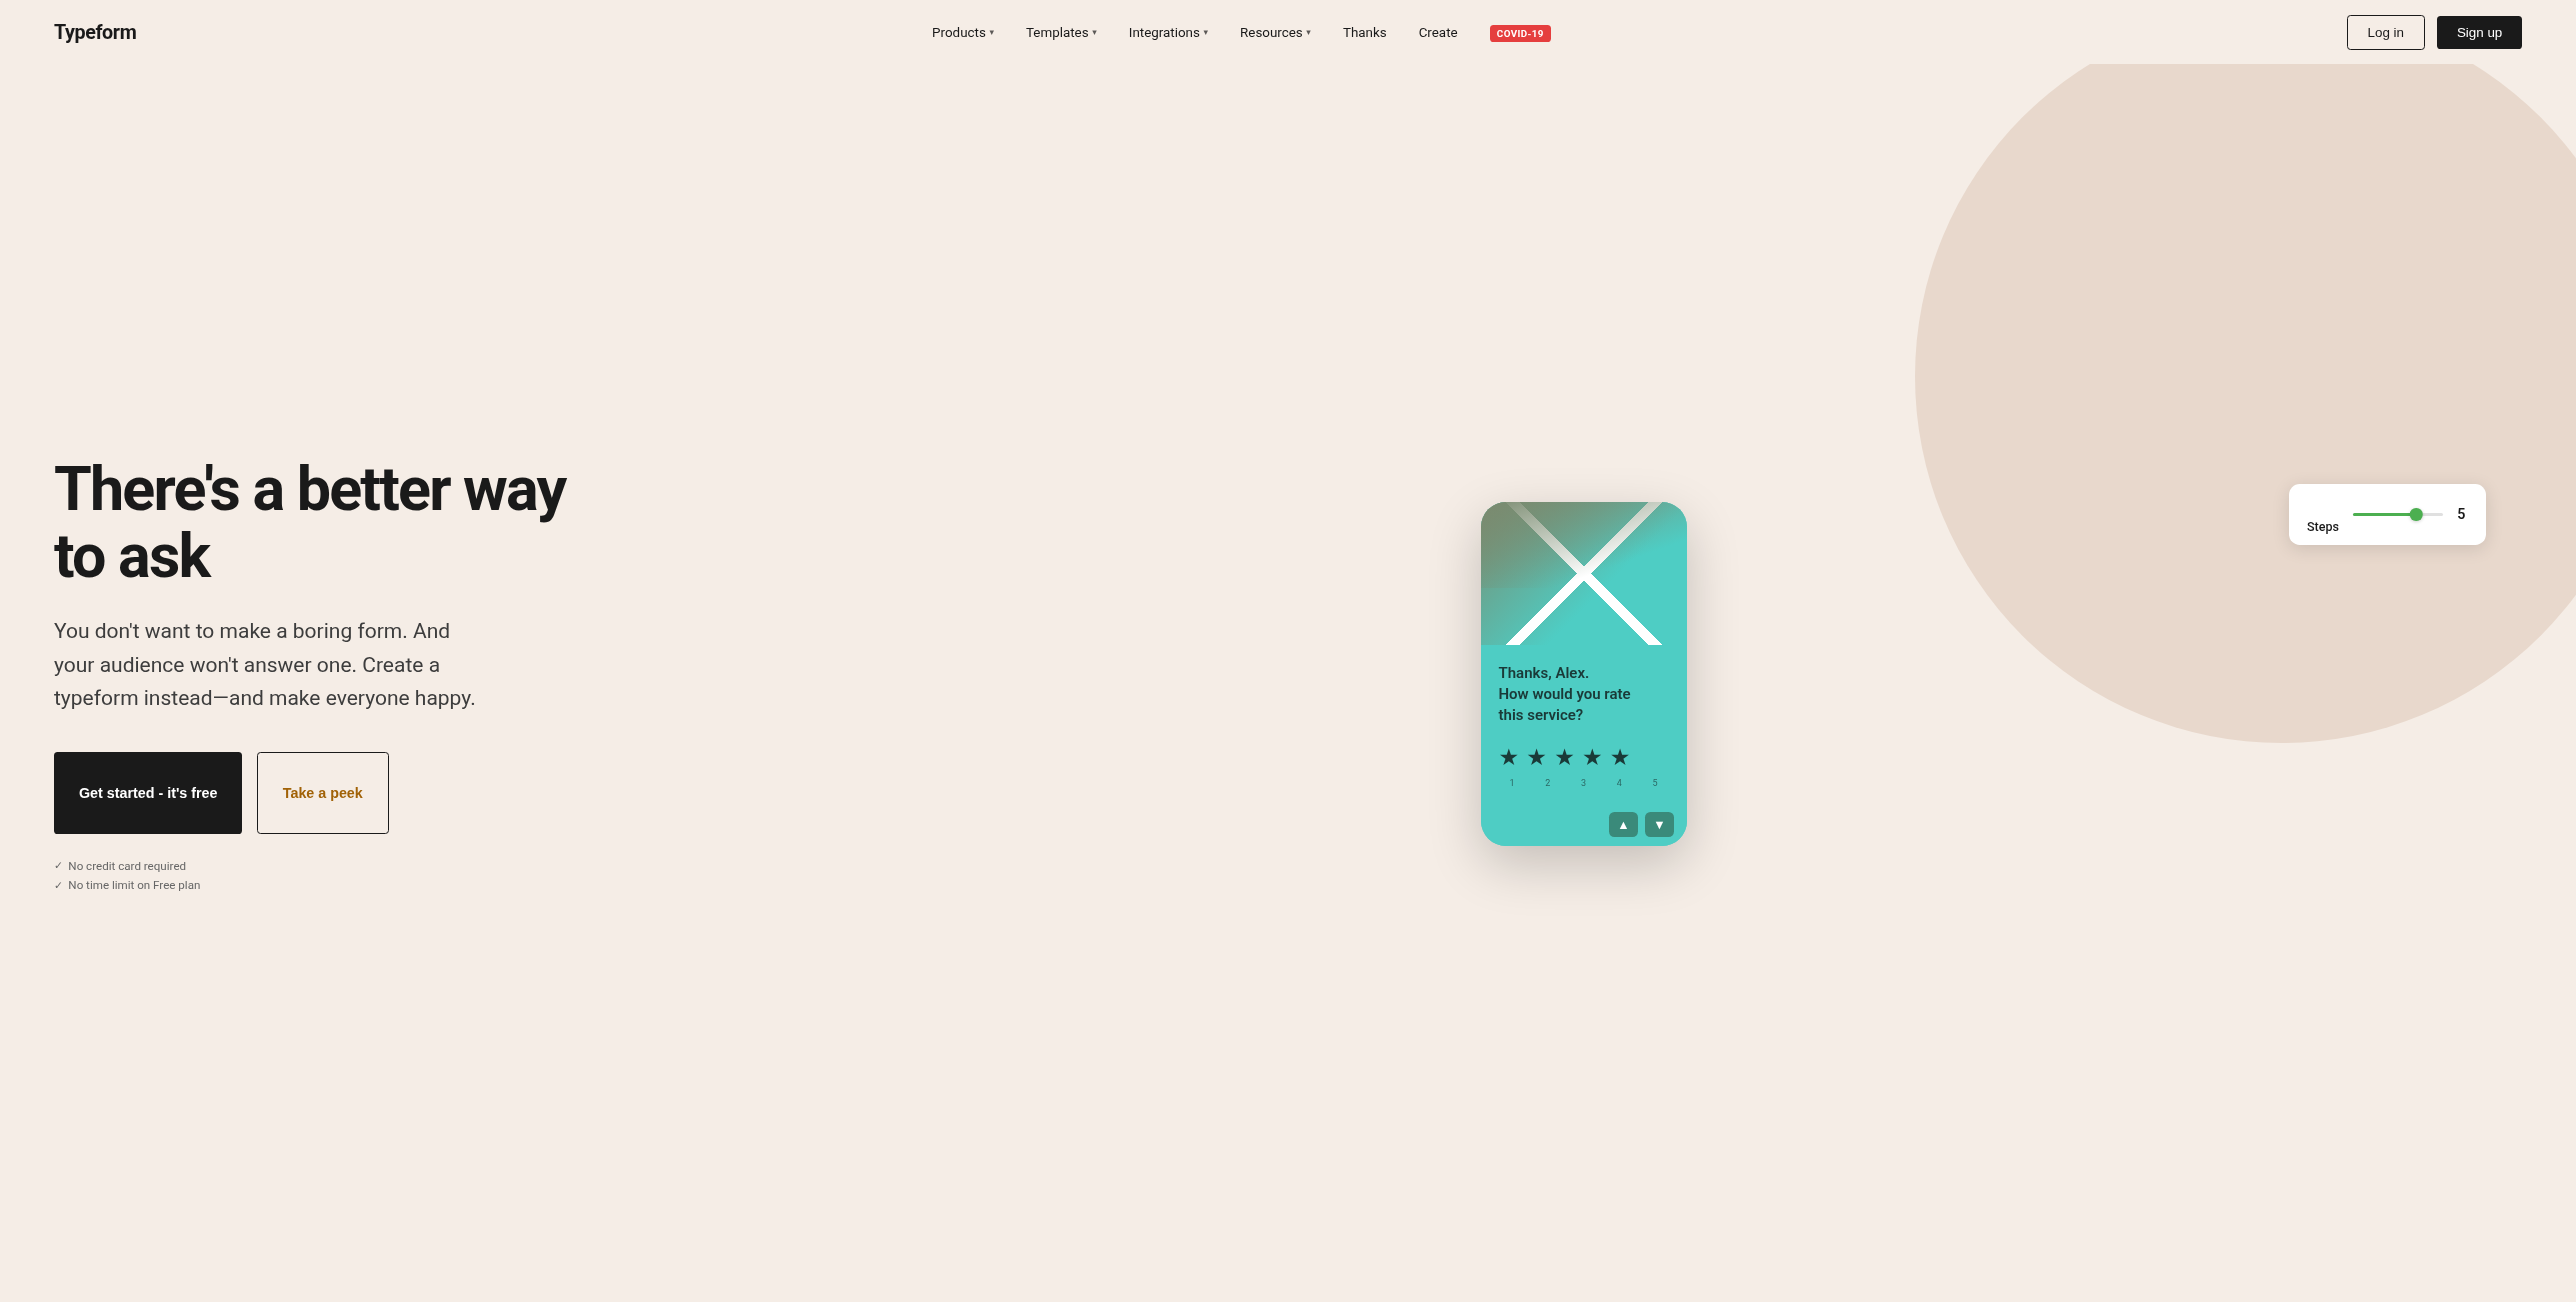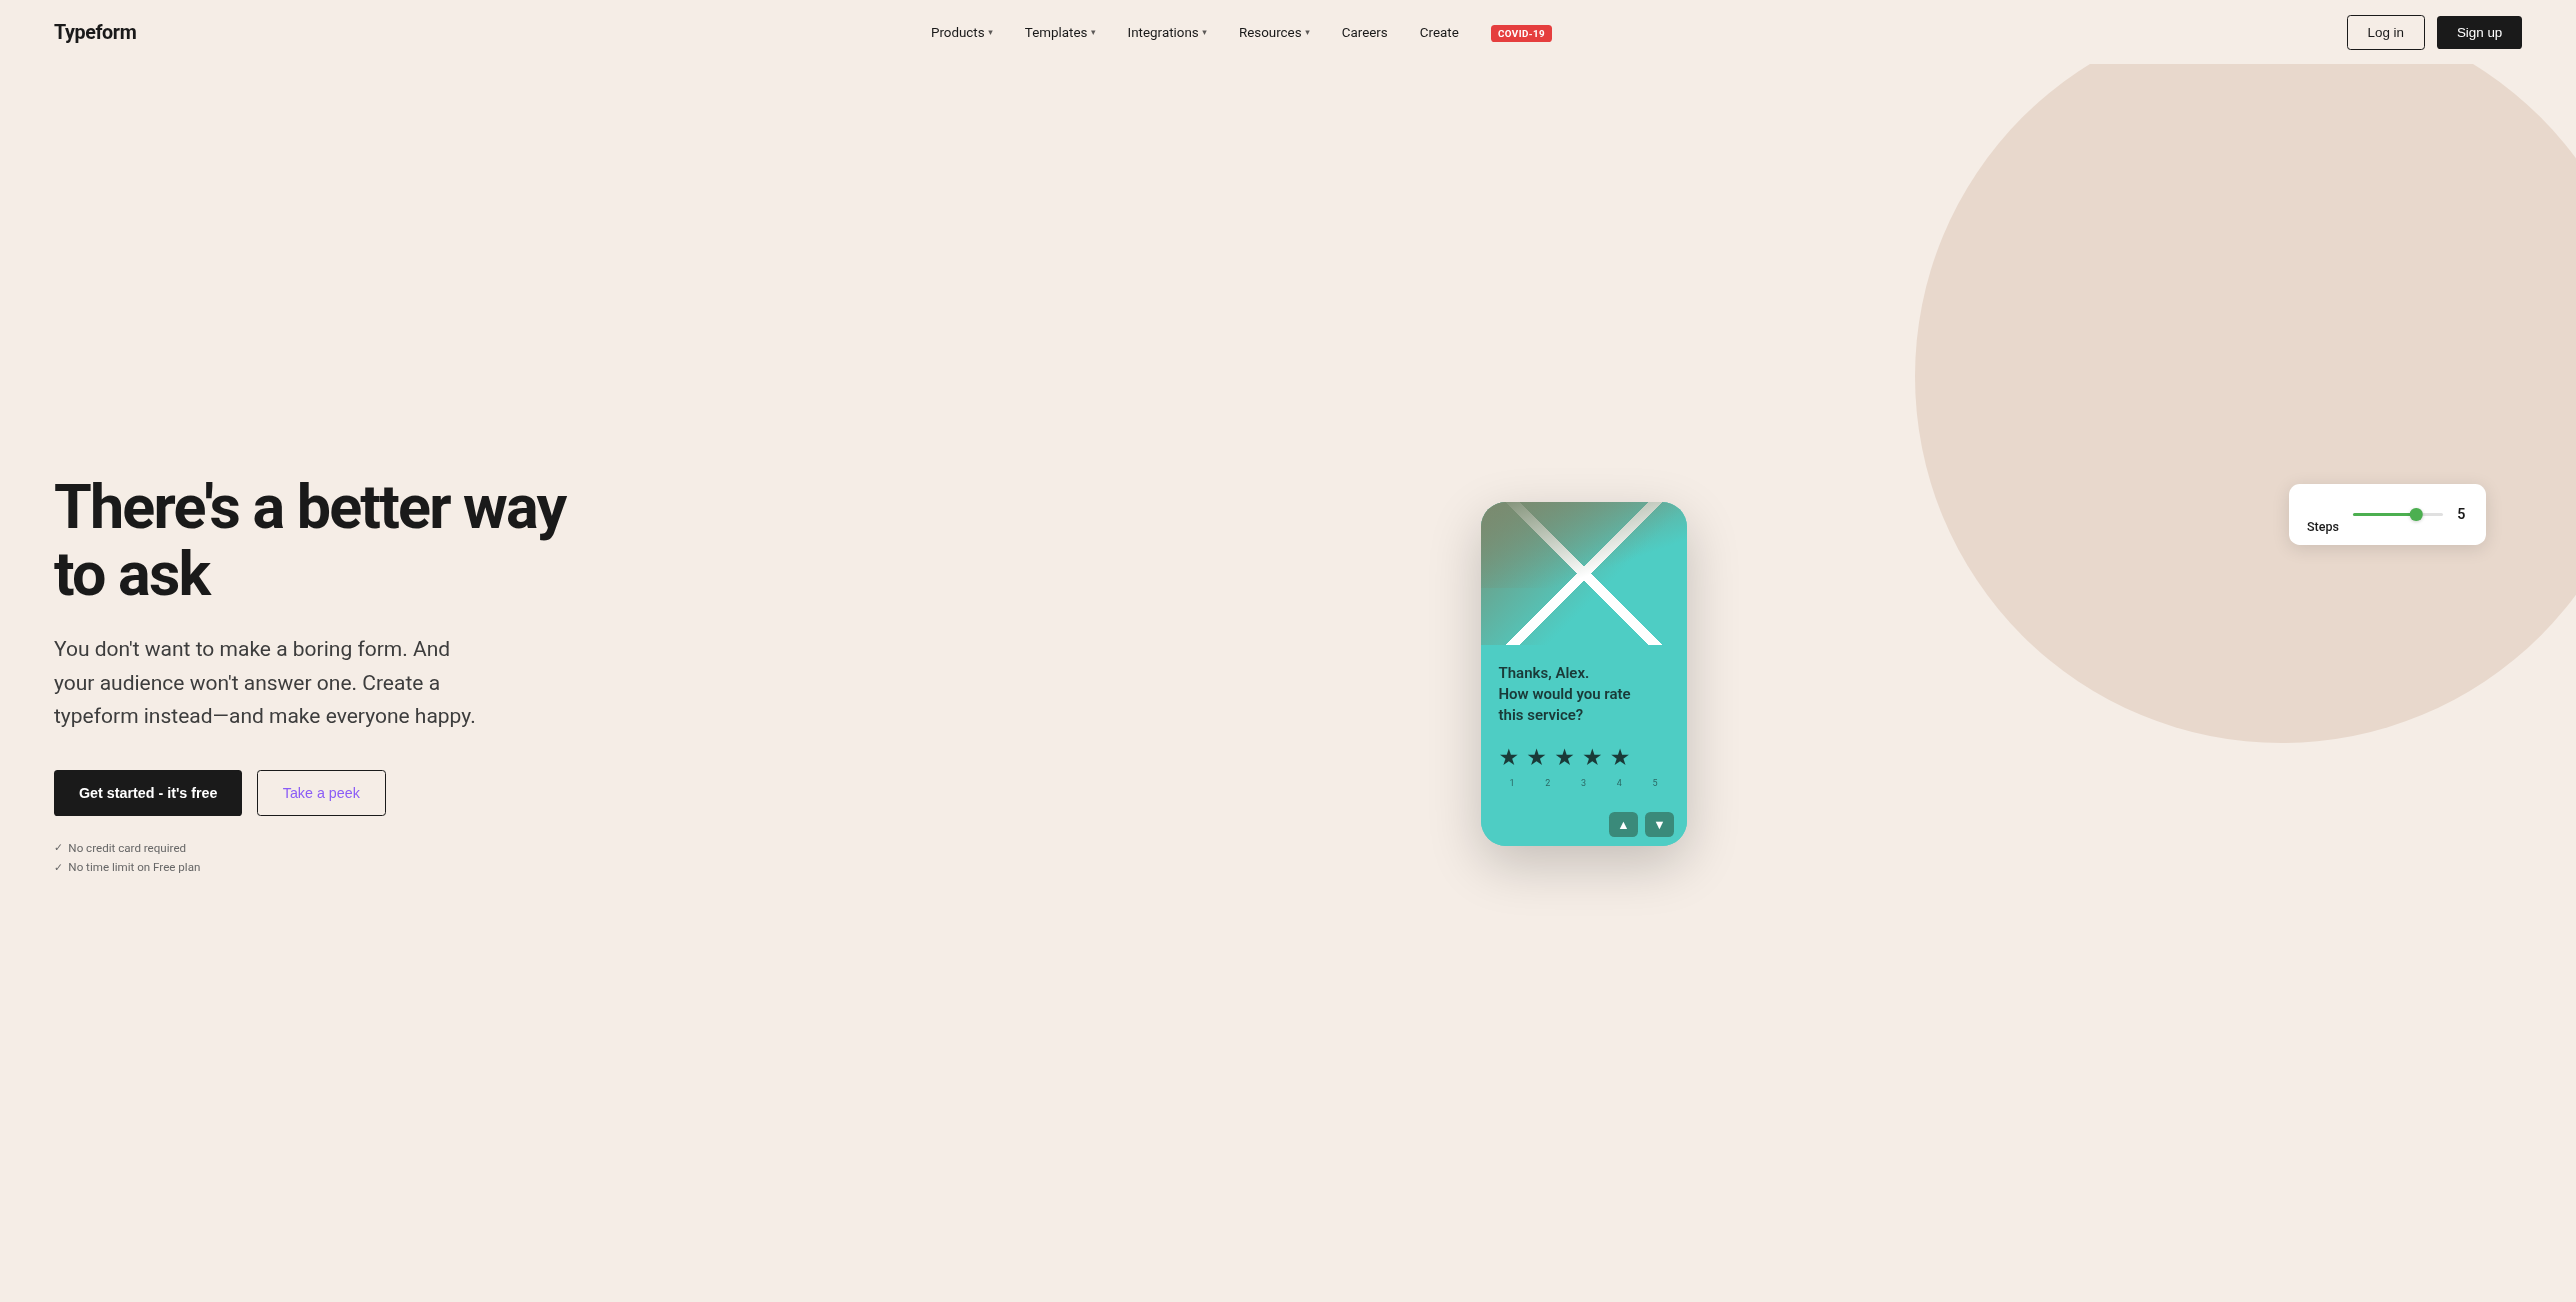"Careers" span { text: Careers -> Thanks }
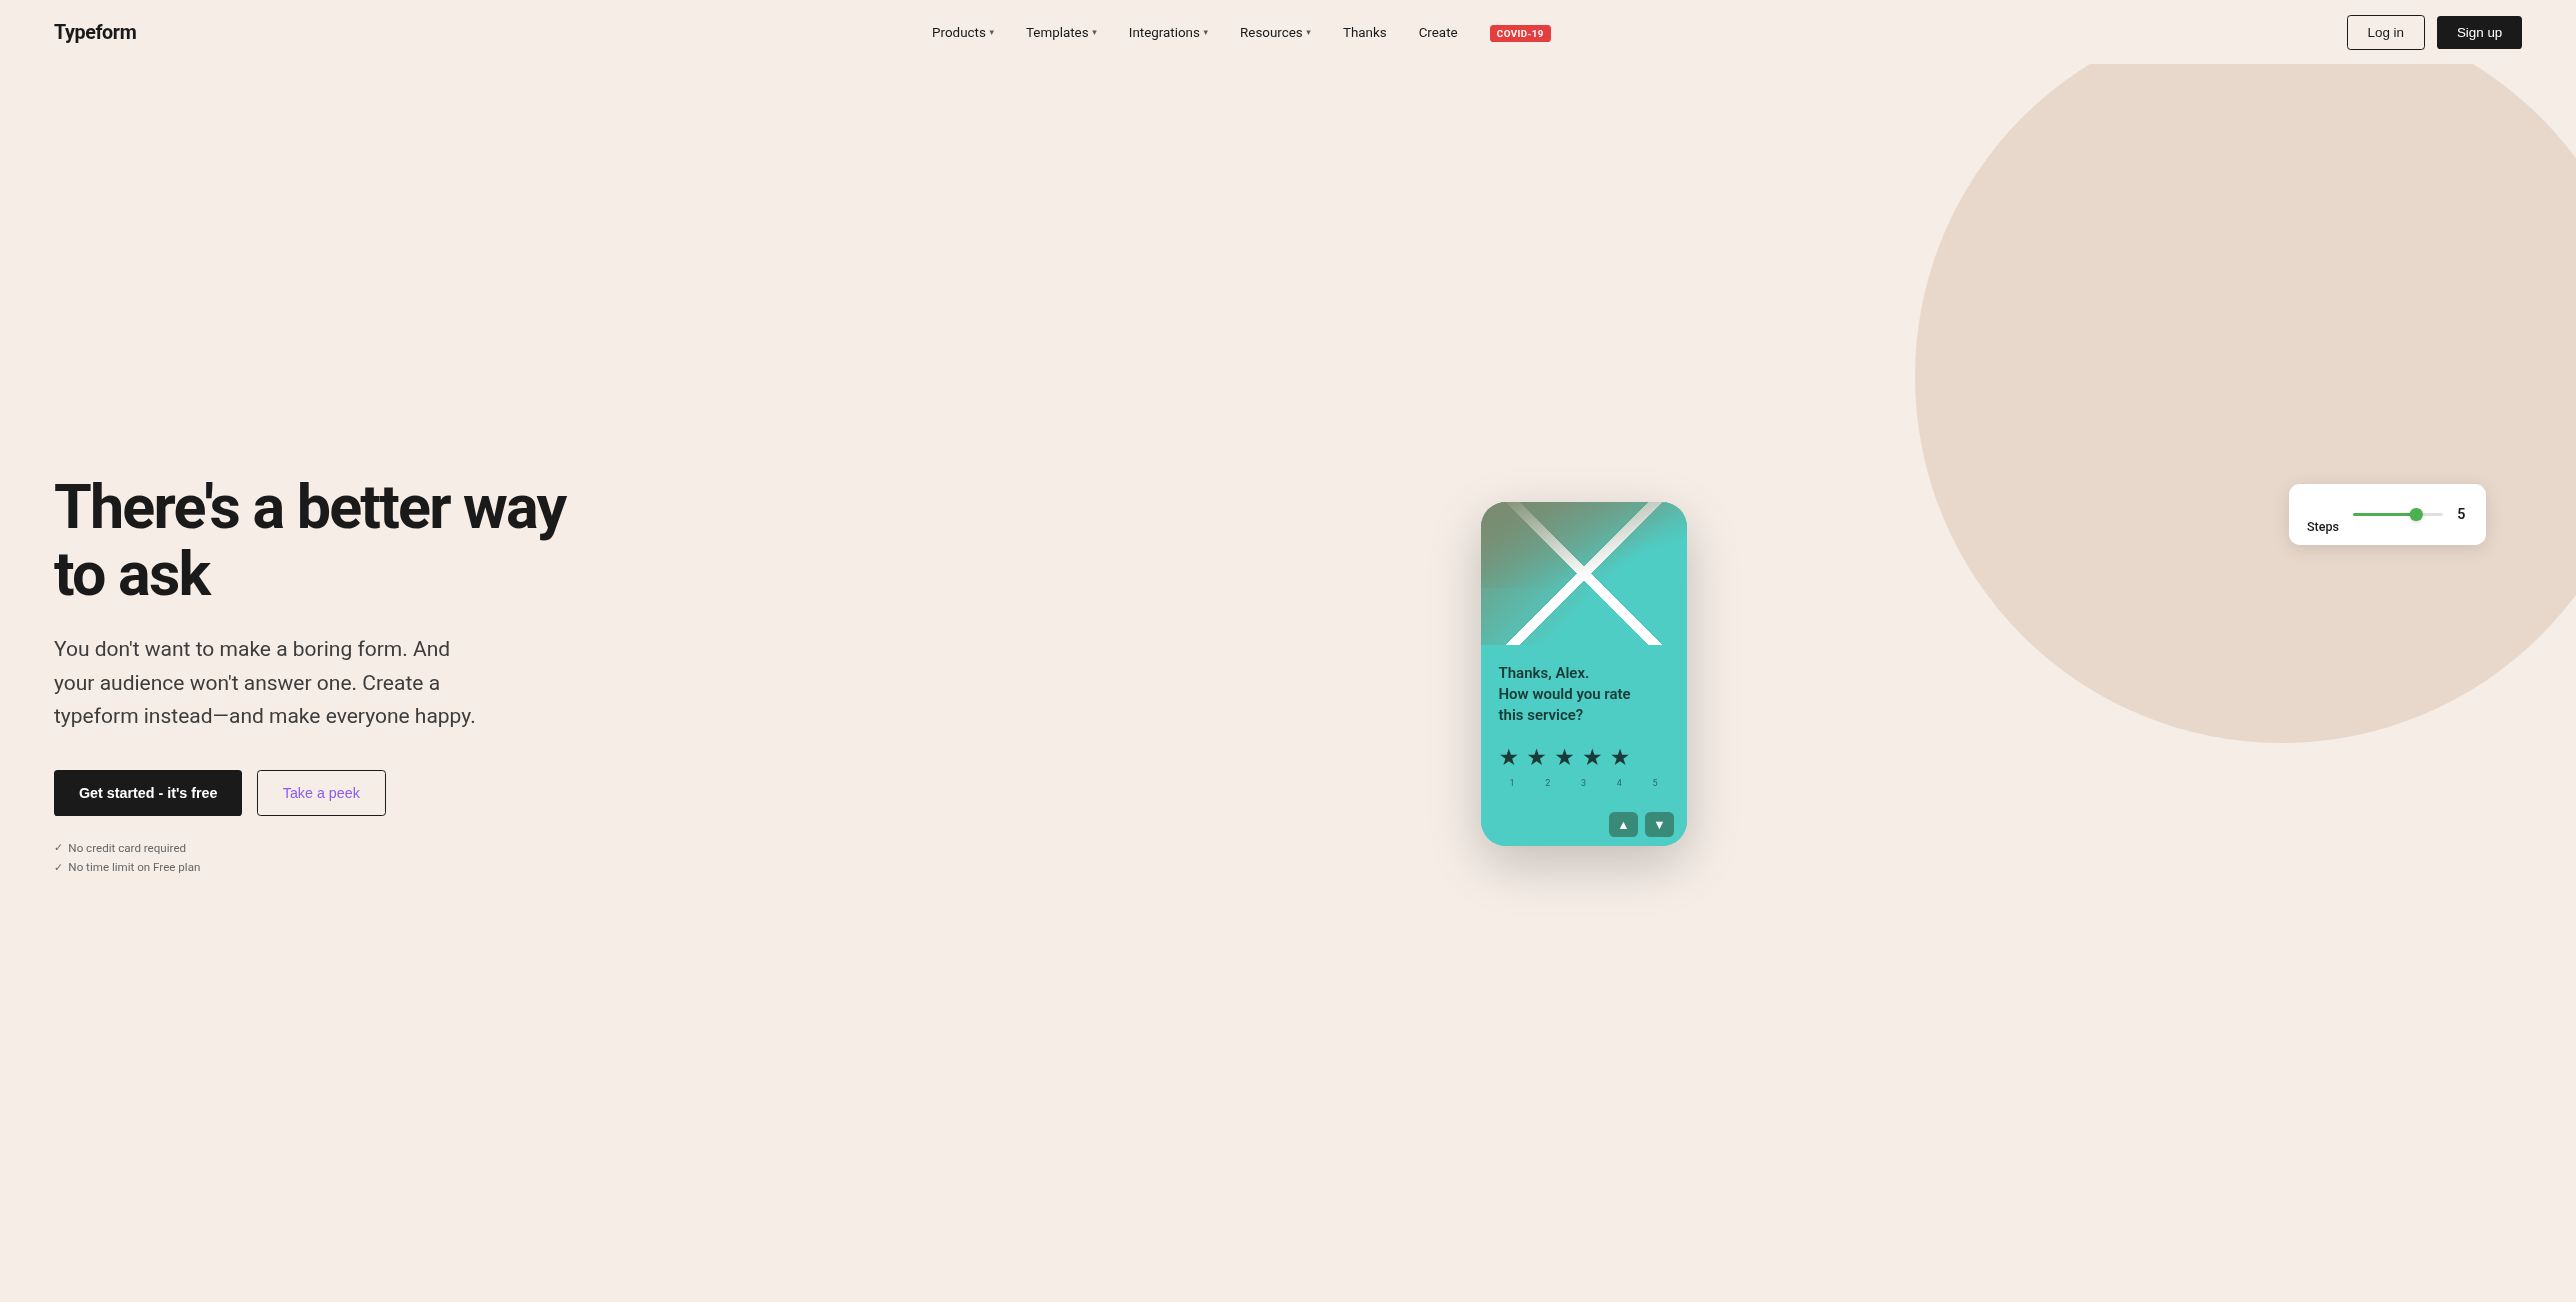"Take a peek" .btn-secondary { color: #8b5cf6 -> #a16207; font-weight: 400 -> 700; padding: 14px 25px -> 32px 25px }
